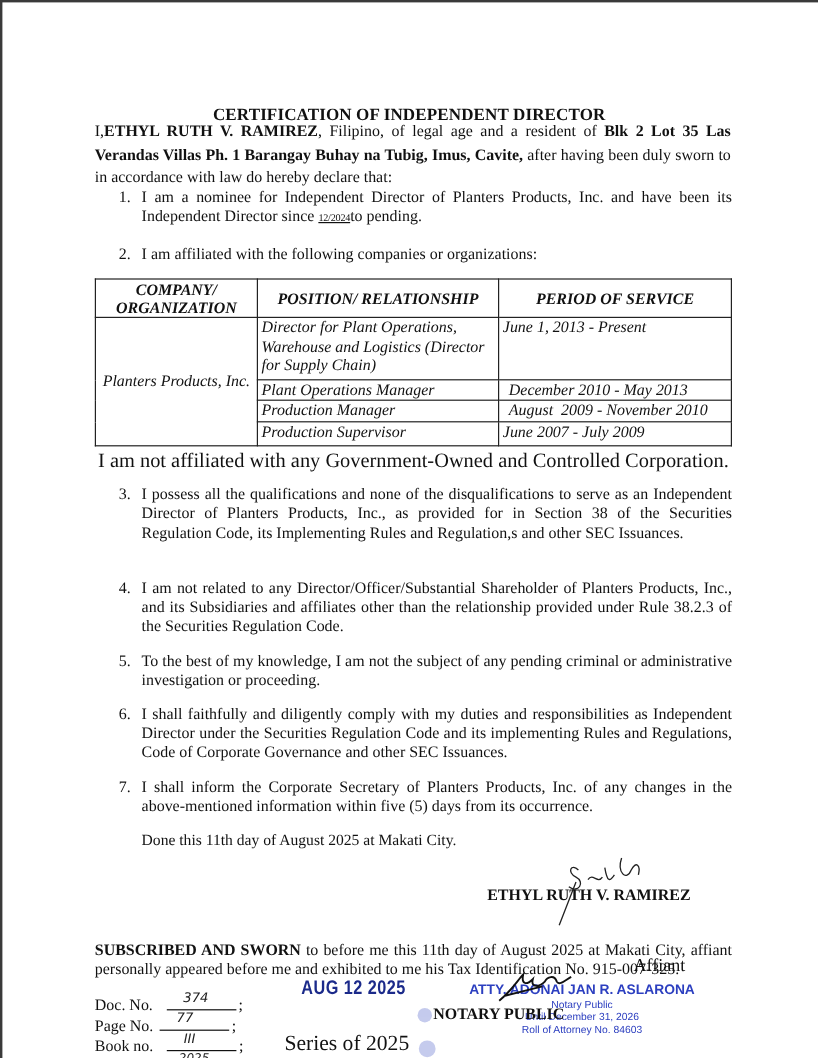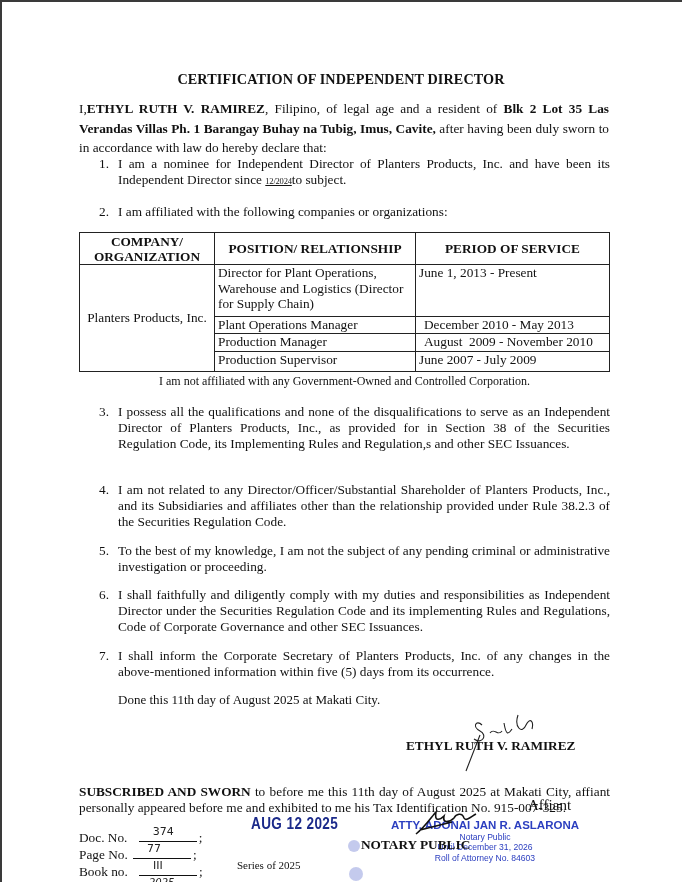"CERTIFICATION OF INDEPENDENT DIRECTOR" .title { top: 71px -> 88px }
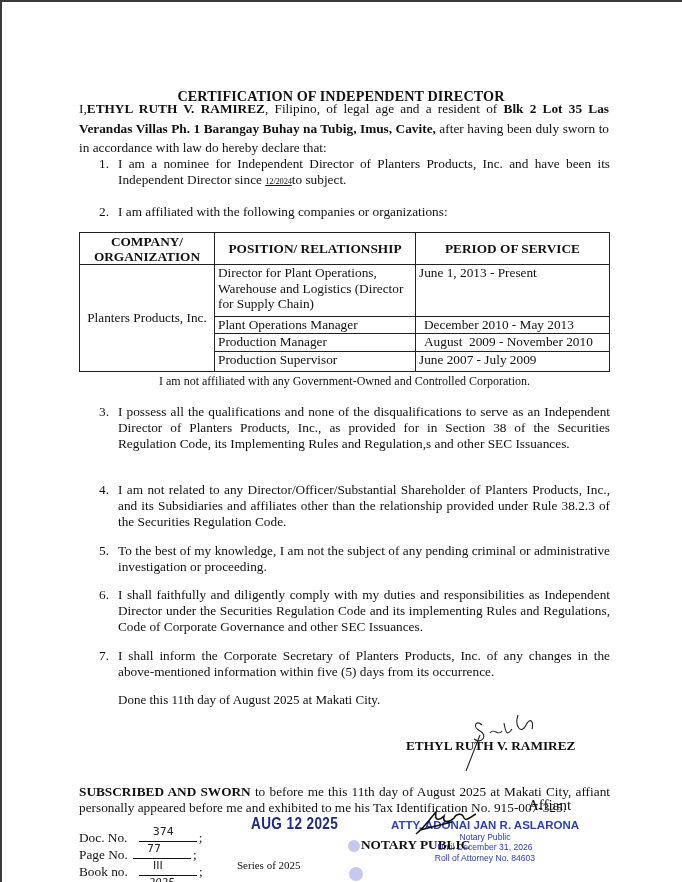"to subject." span { text: subject -> pending }
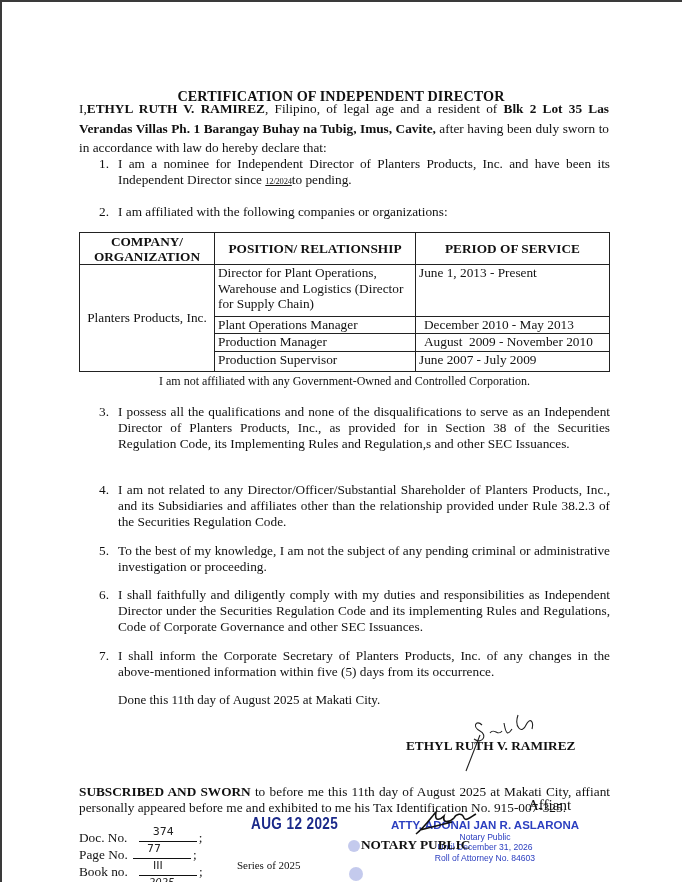"COMPANY/ ORGANIZATION" table.aff th, table.aff td { font-style: none -> italic }
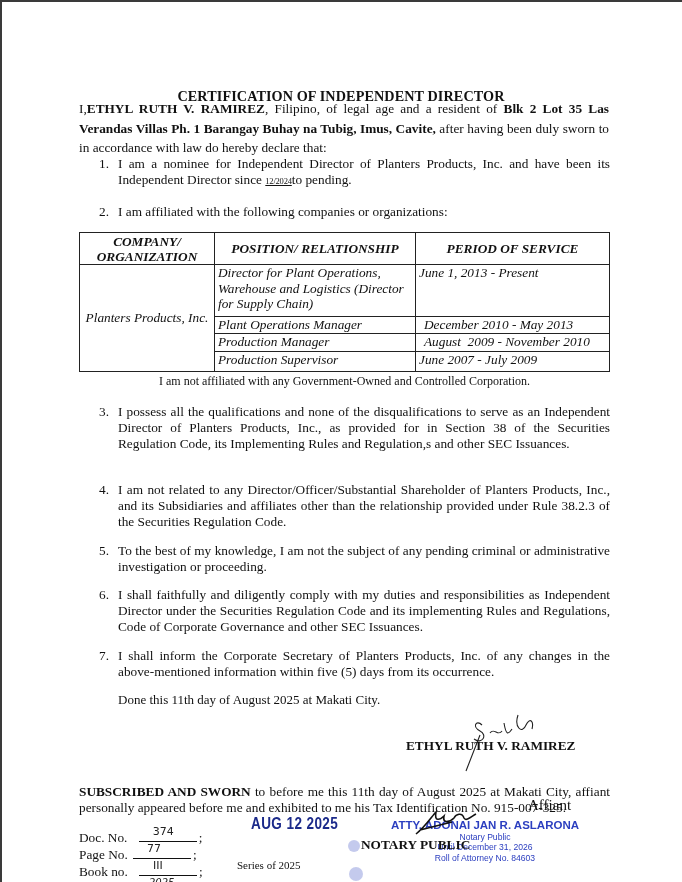"I am not affiliated with" .nogocc { font-size: 12px -> 17px }
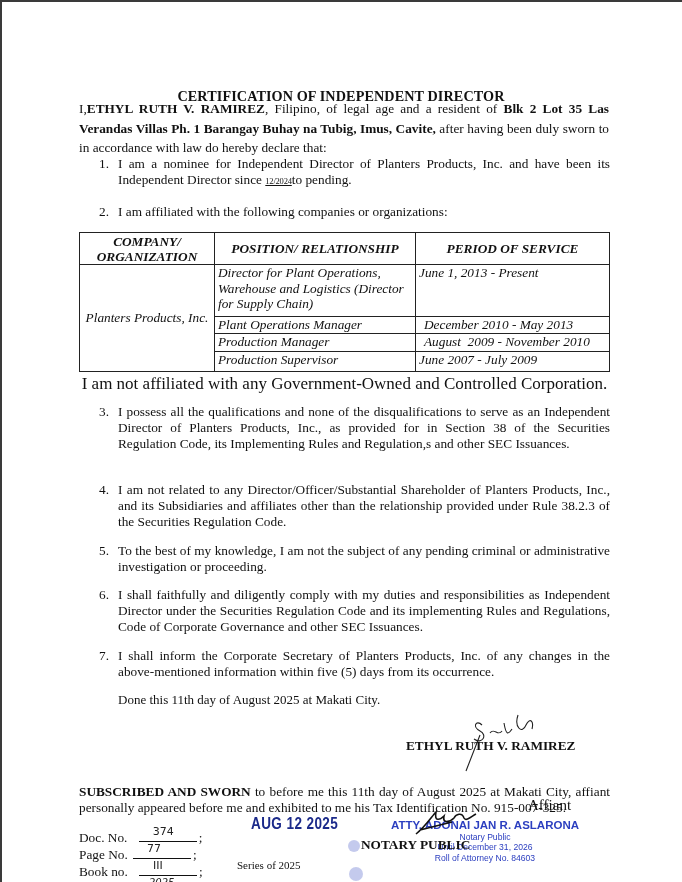"374" .hand { font-style: none -> italic }
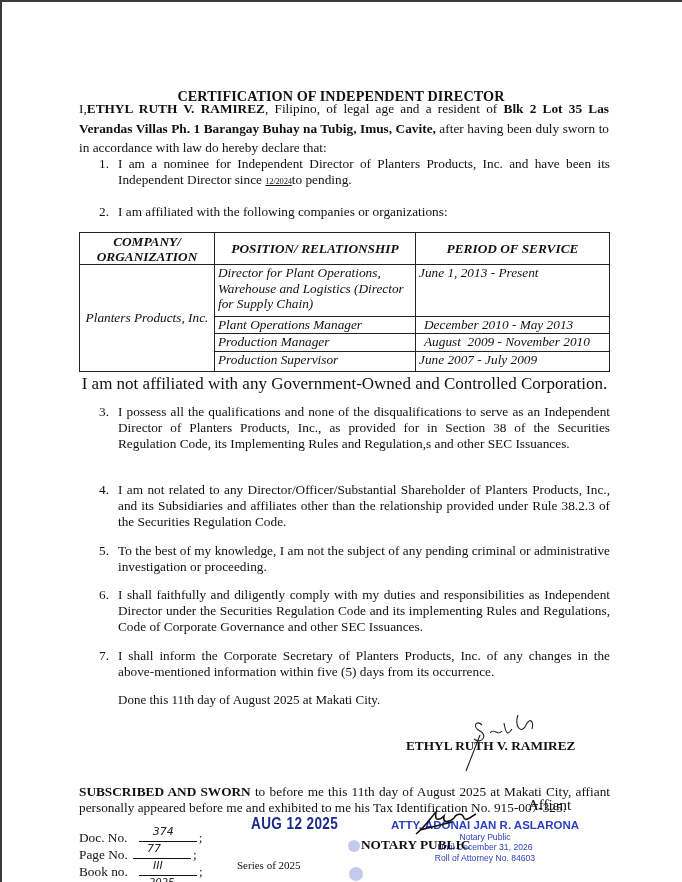"Series of 2025" .series { font-size: 11px -> 18px }
